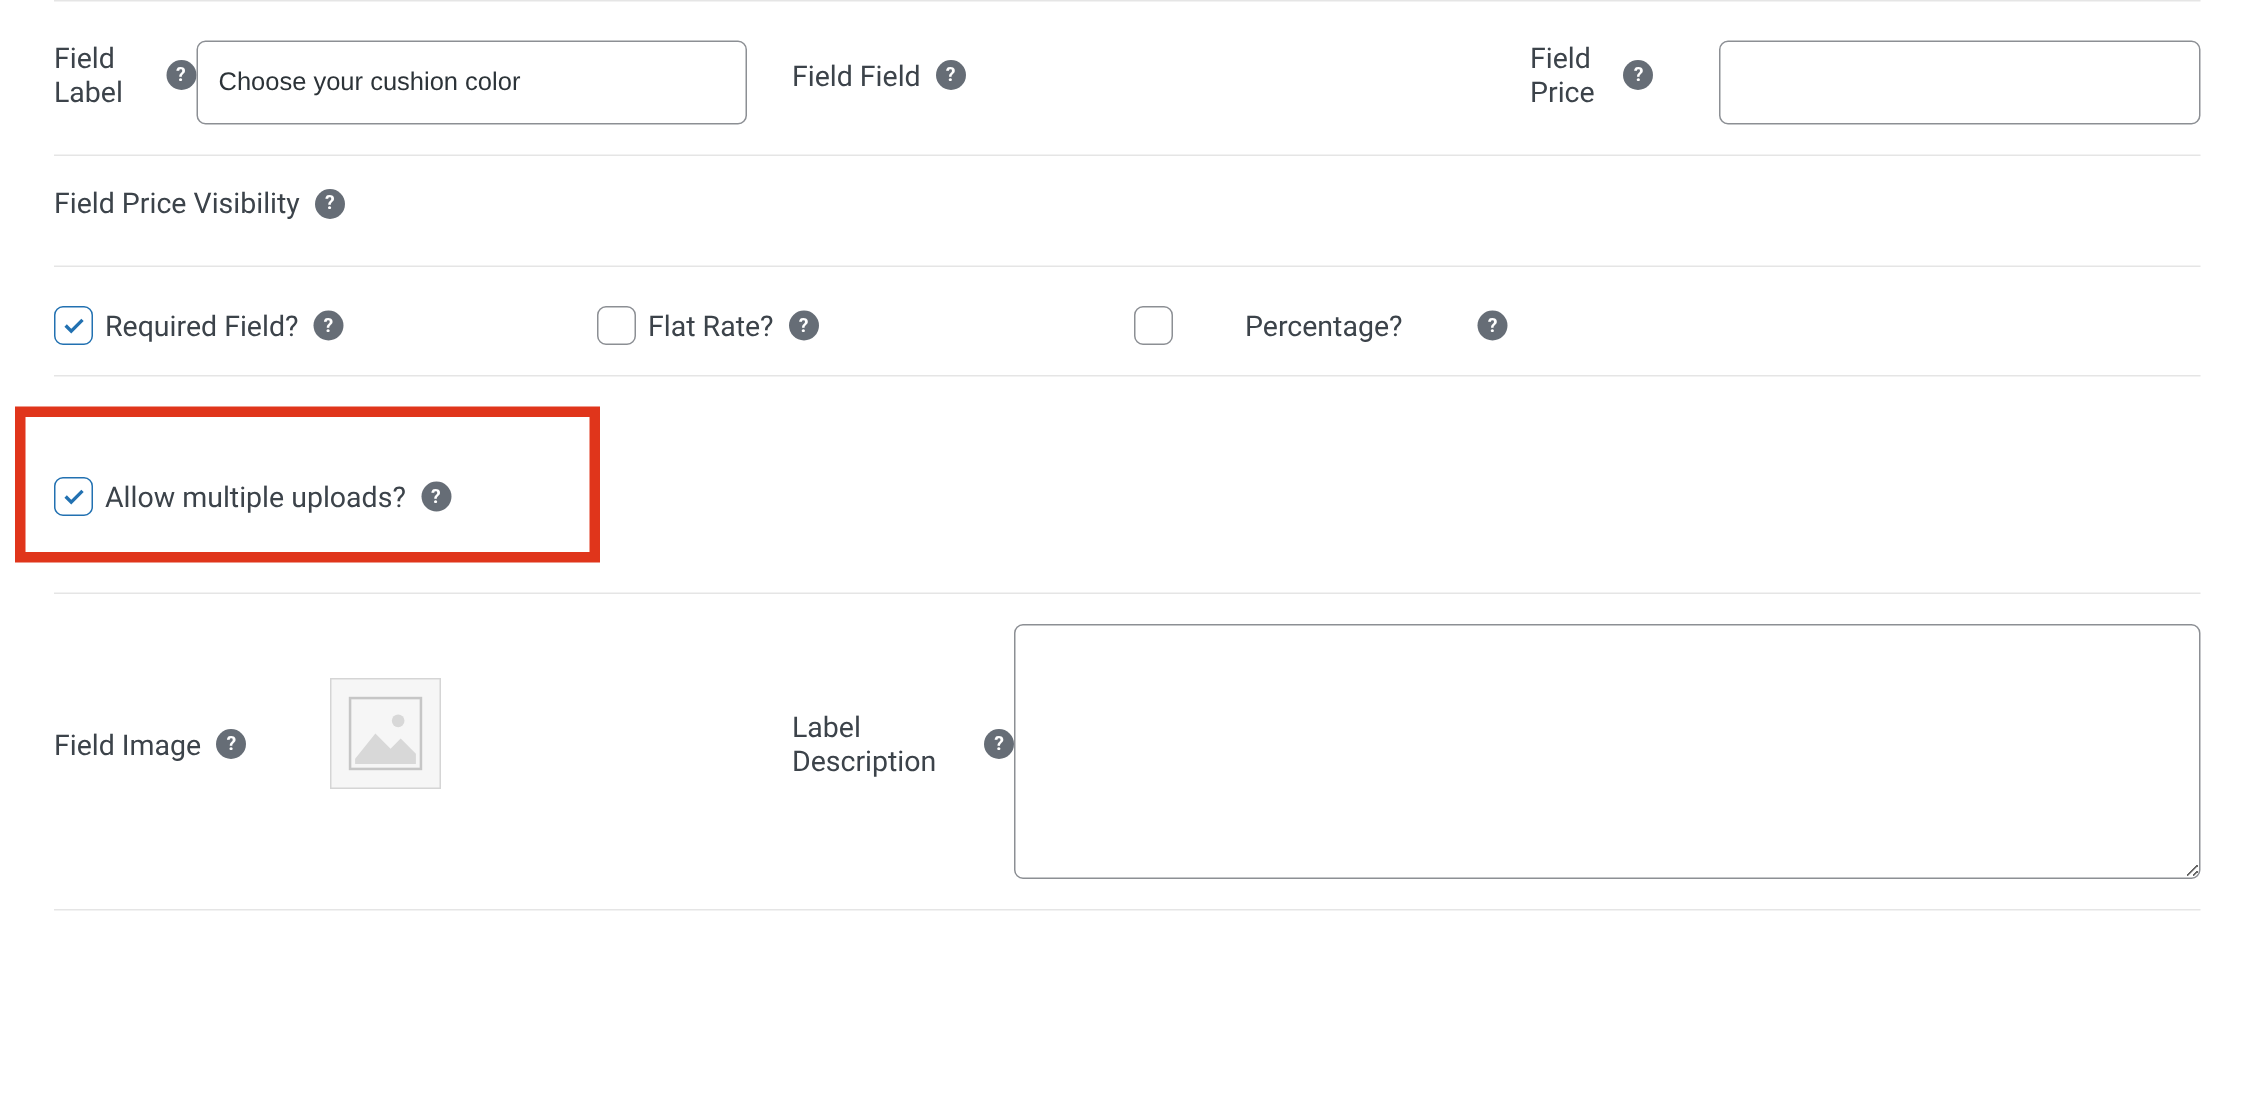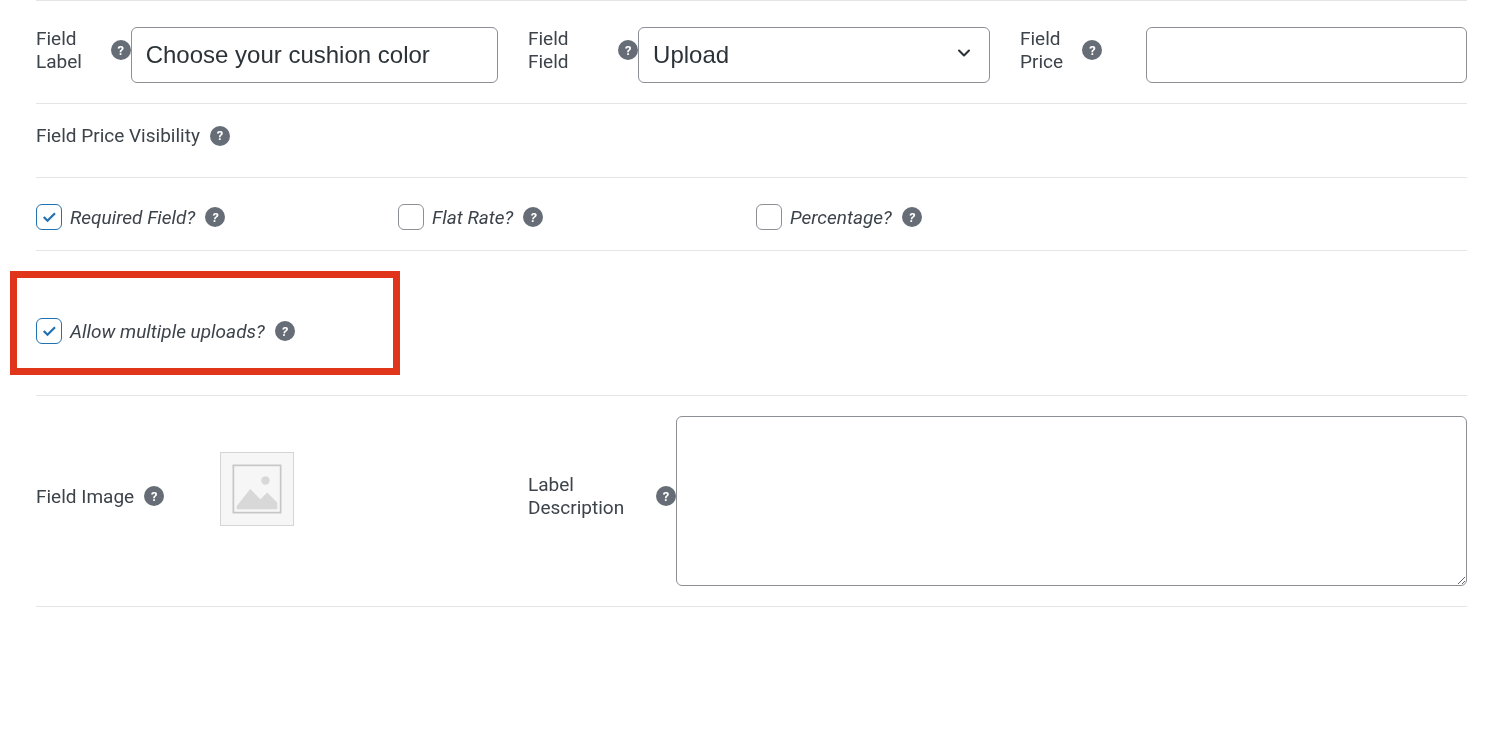"Choose your cushion color" .text-input, .select-input, .textarea-input { font-size: 24px -> 17px }
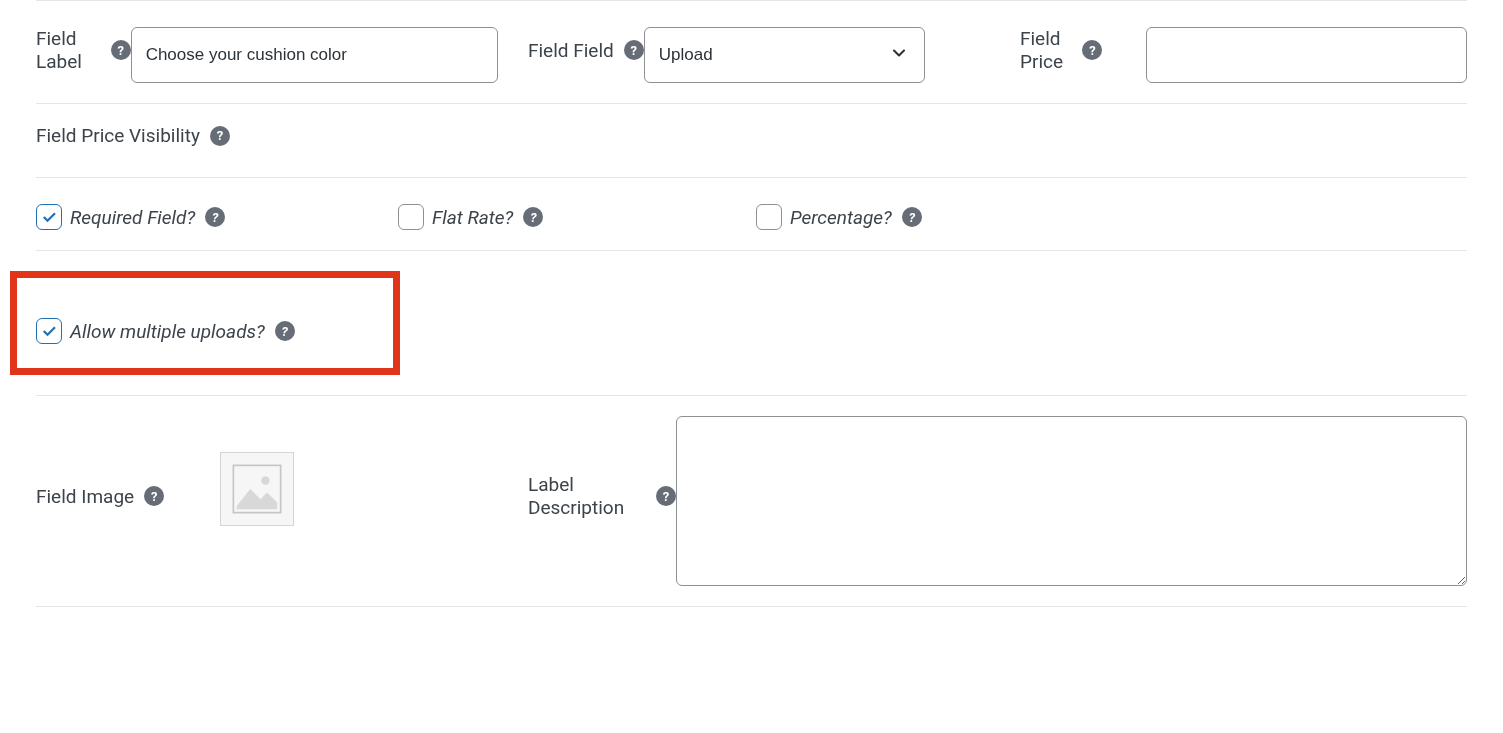"Upload" div.select-wrap { html: <div> <input> <span> <svg> <path></path> </svg> </span> </div> -> none }
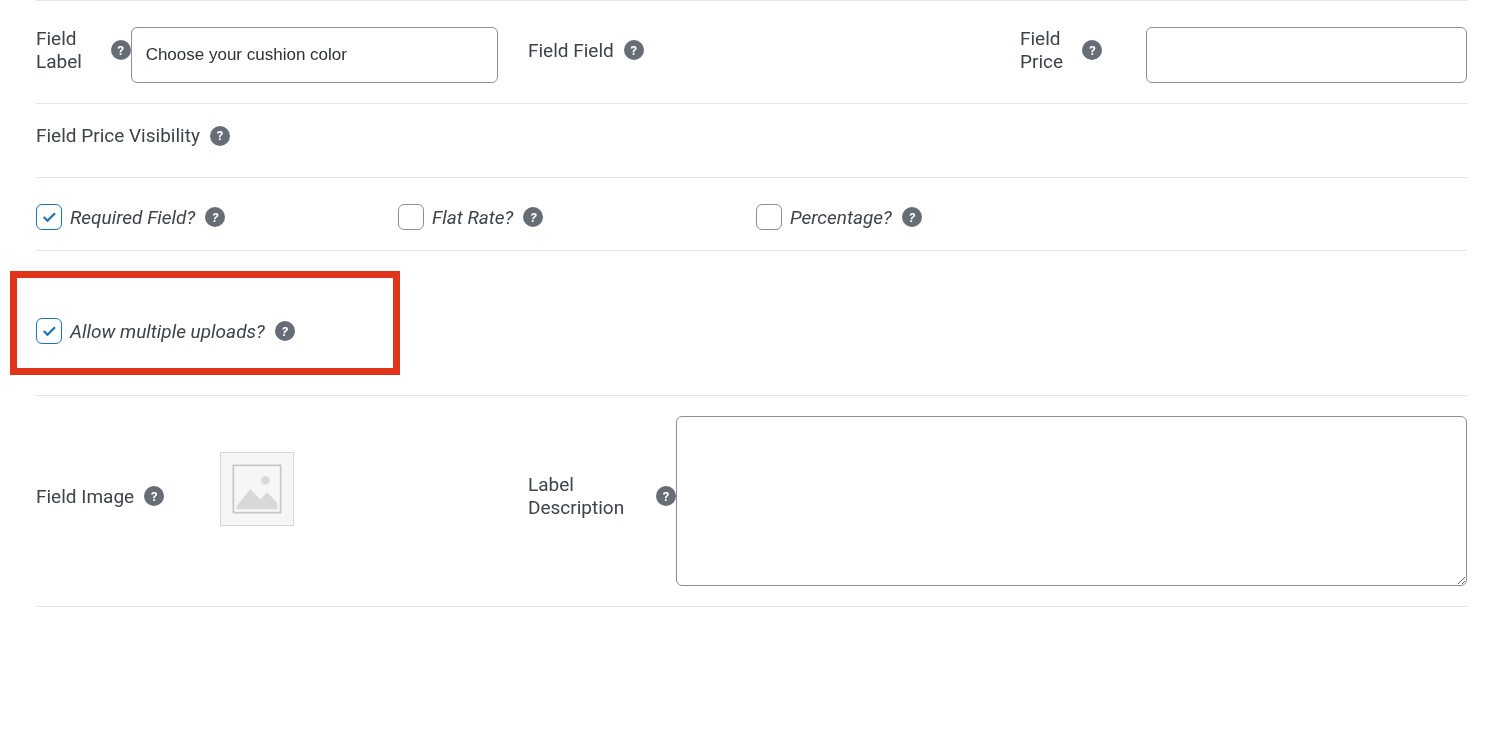"Required Field?" .check-field { font-style: italic -> none }
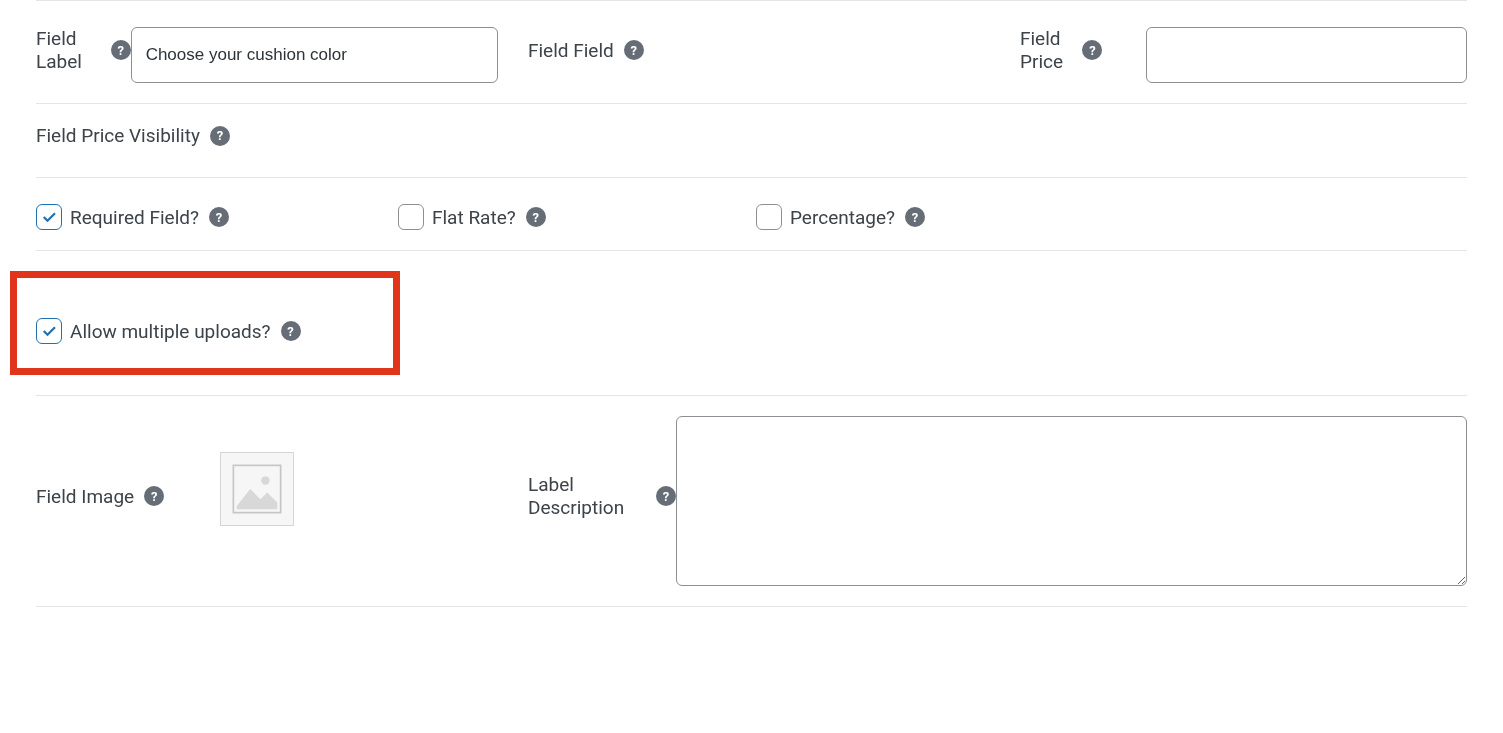"Percentage?" div.check-field { gap: none -> 40px }
